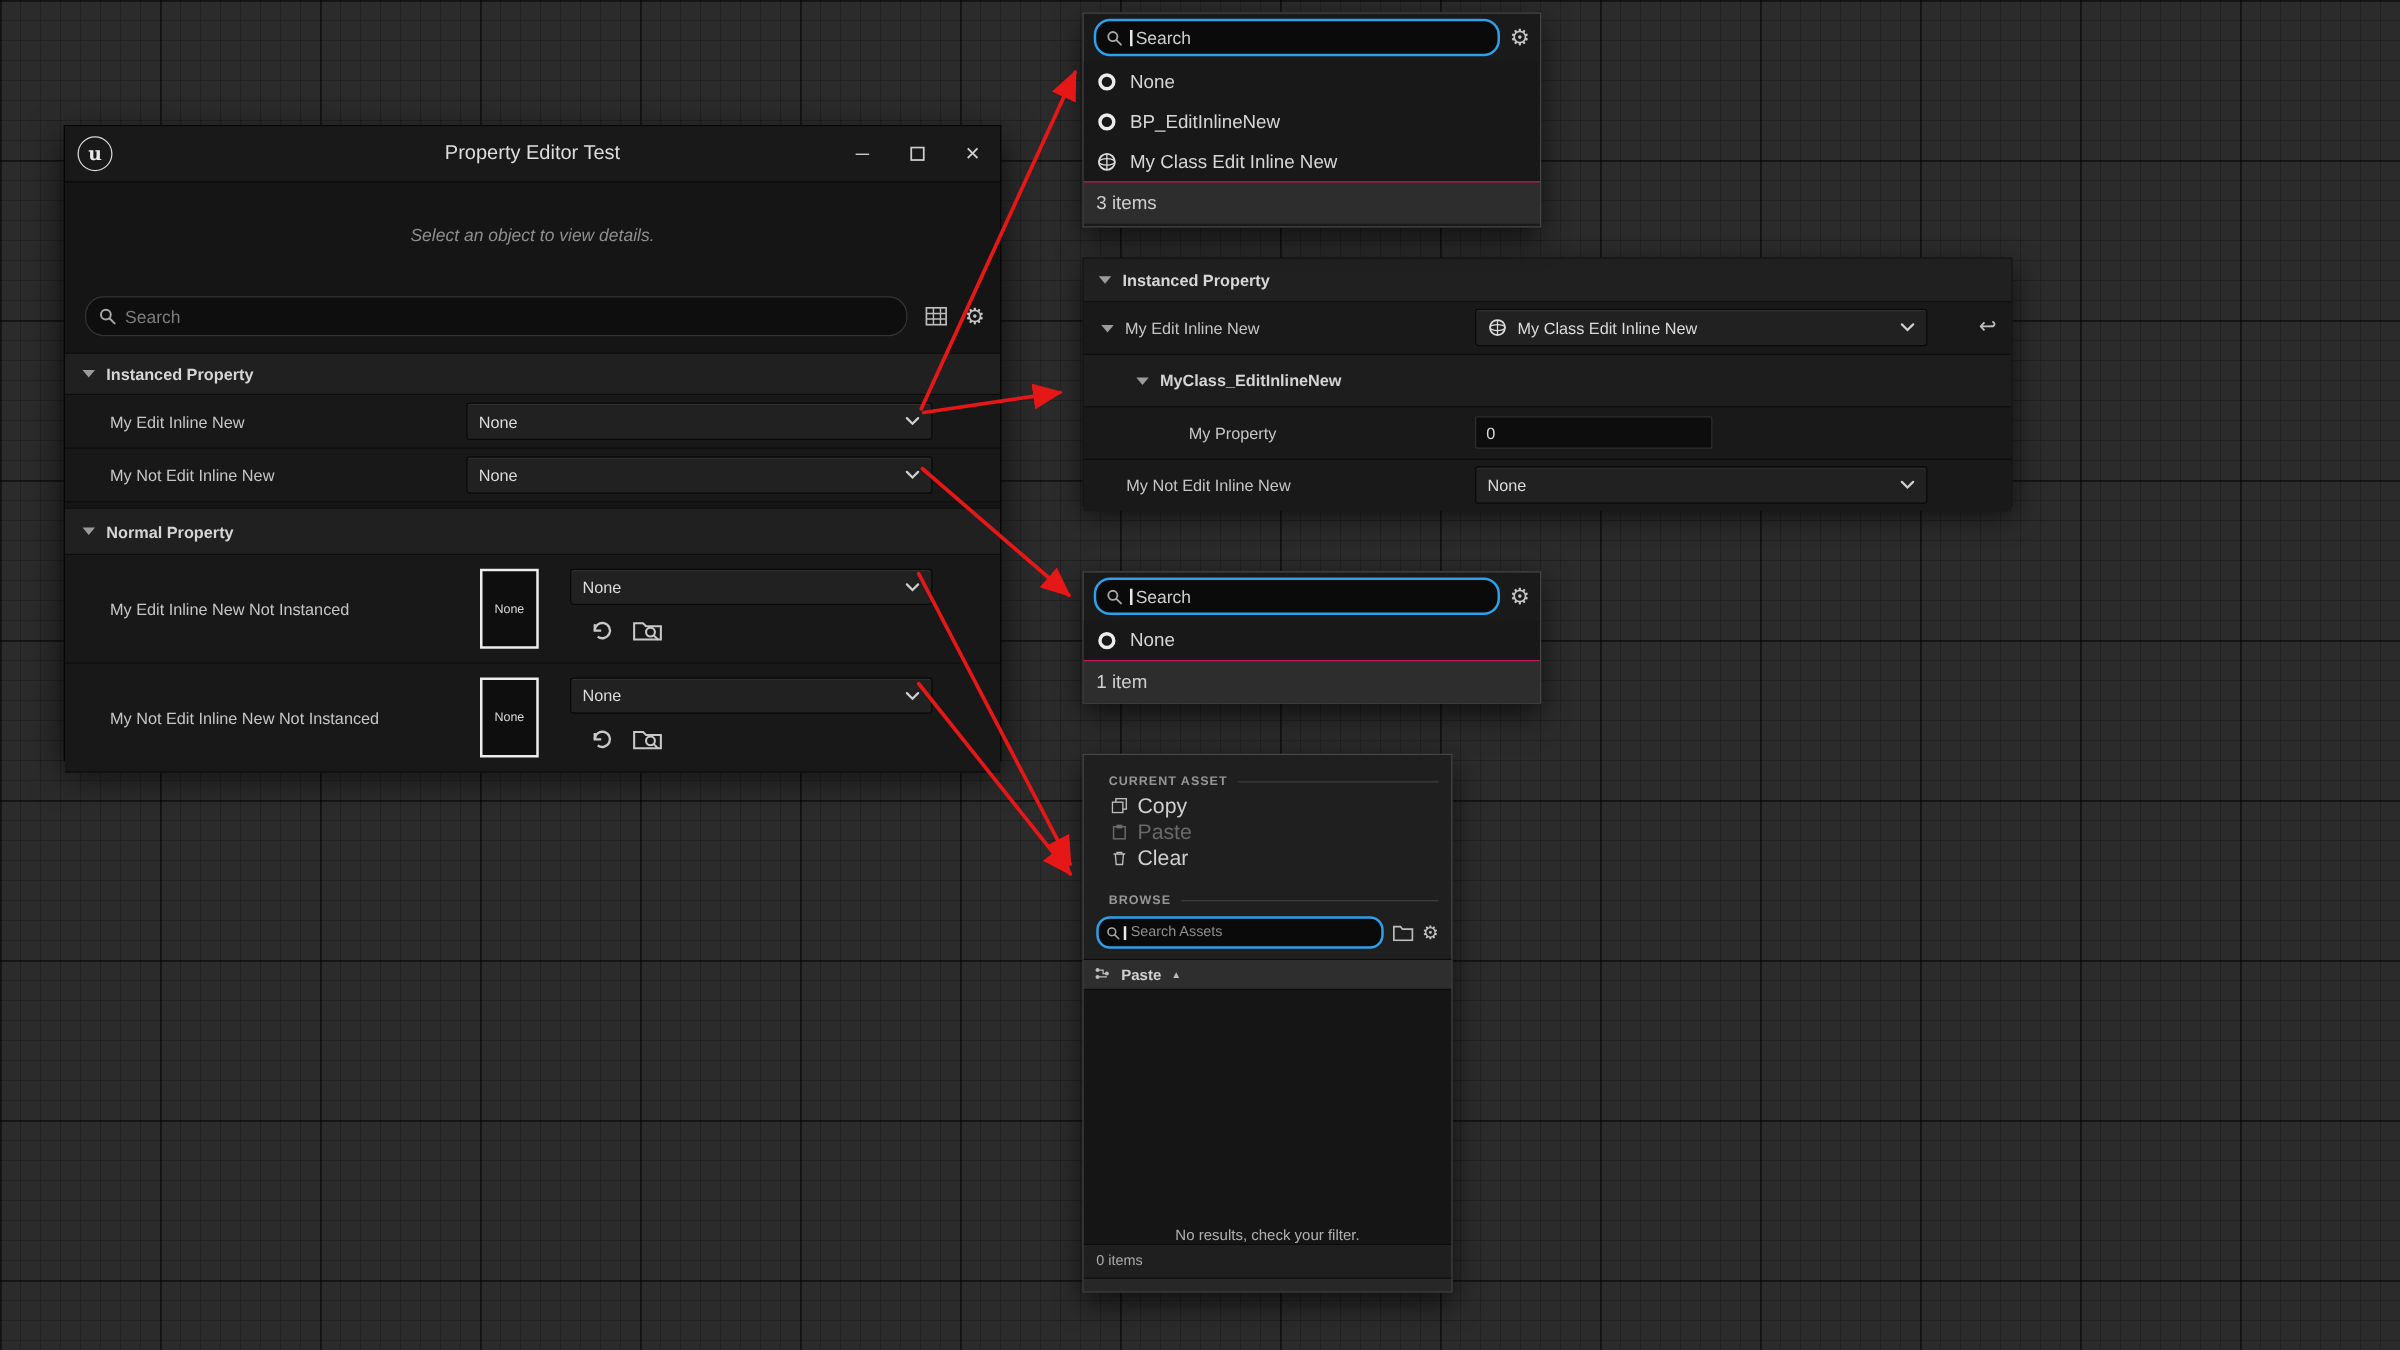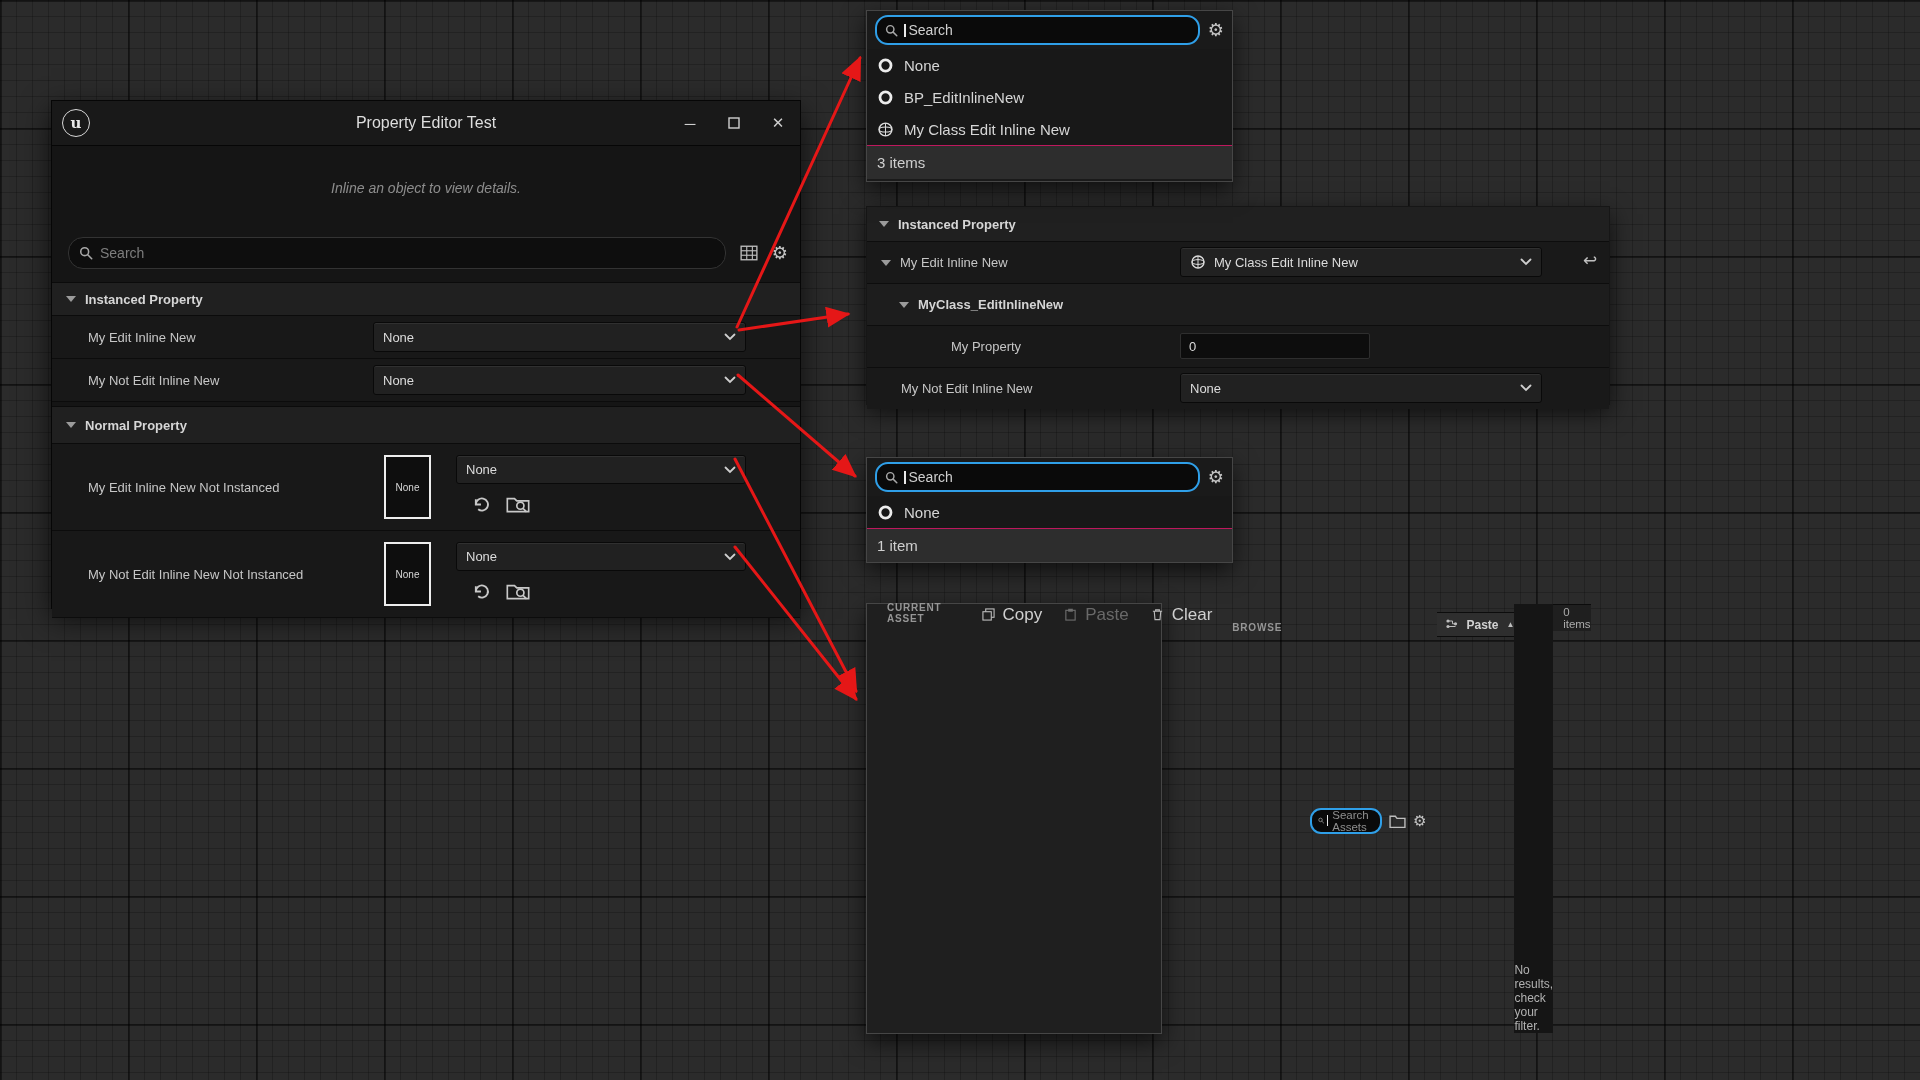"Inline an object to view" div.hint { text: Inline -> Select }
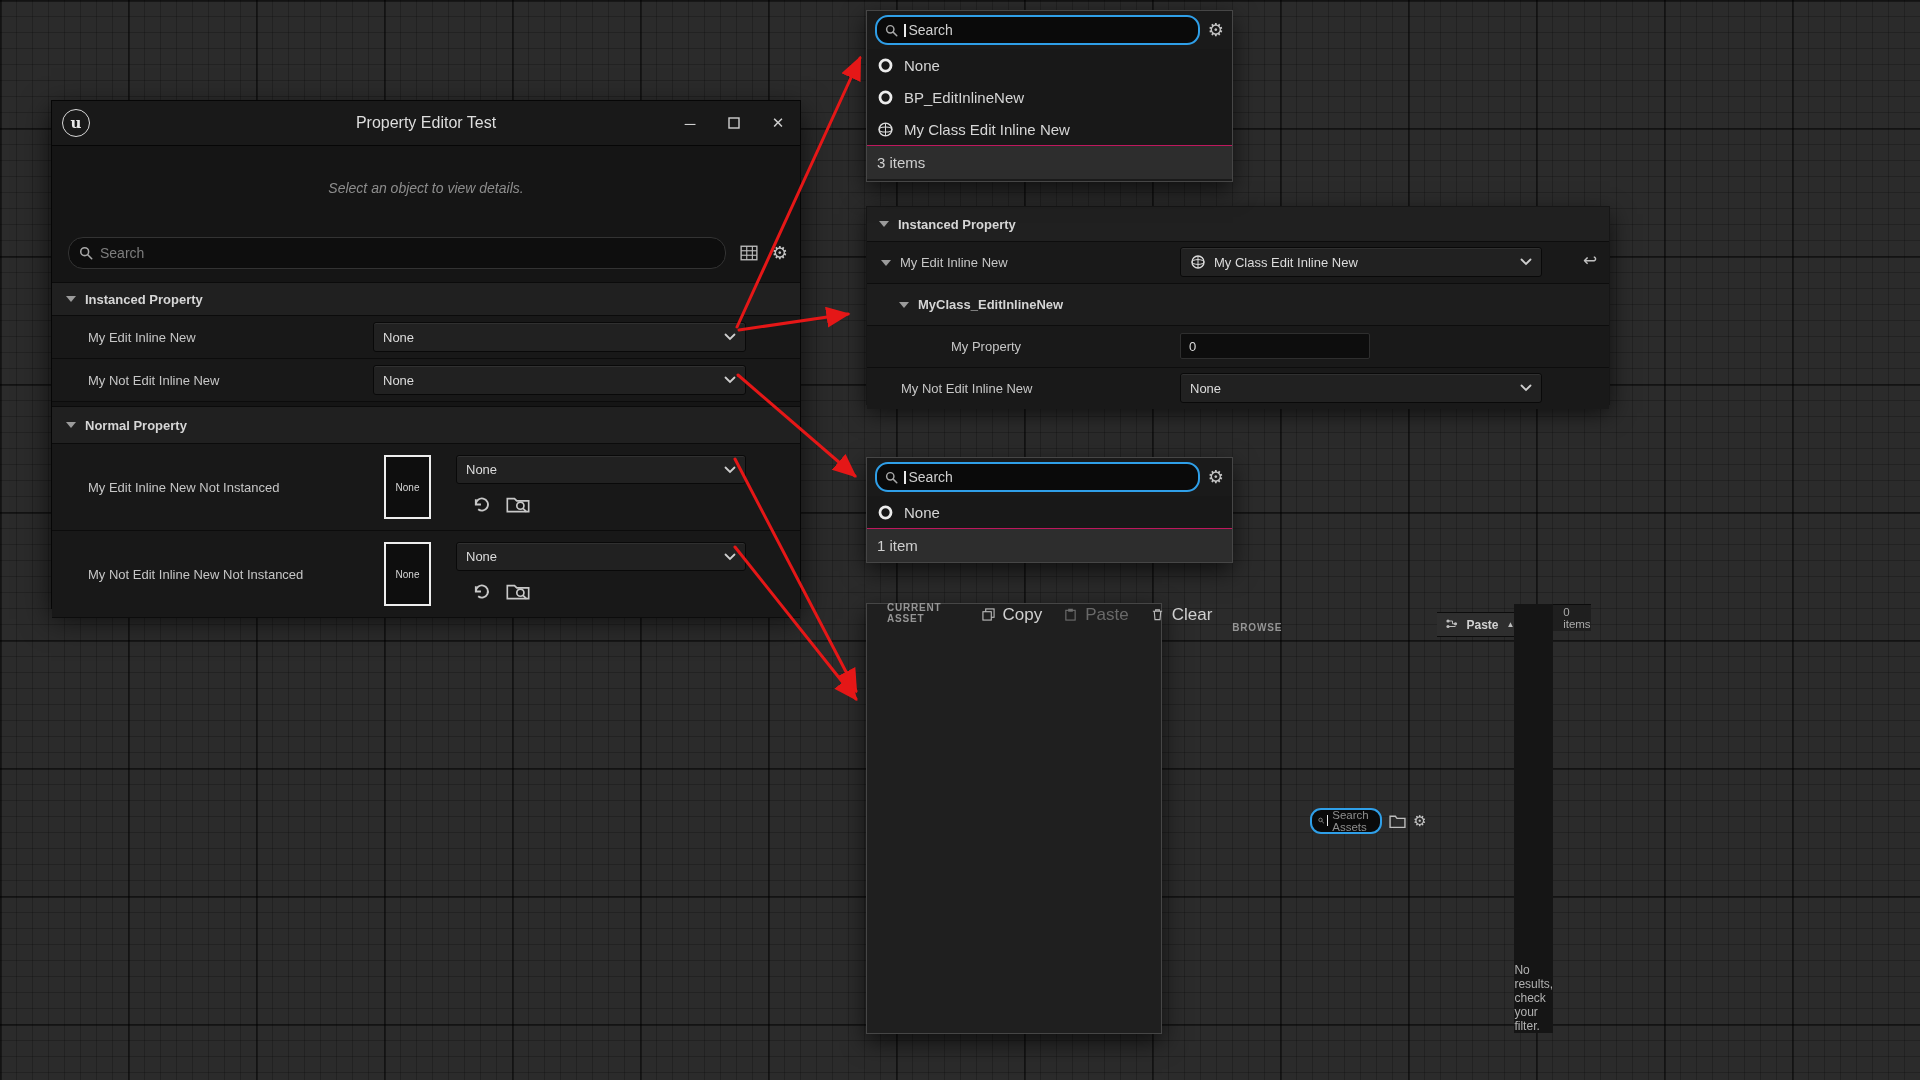"MyClass_EditInlineNew" div.dlabel { left: 32px -> 42px }
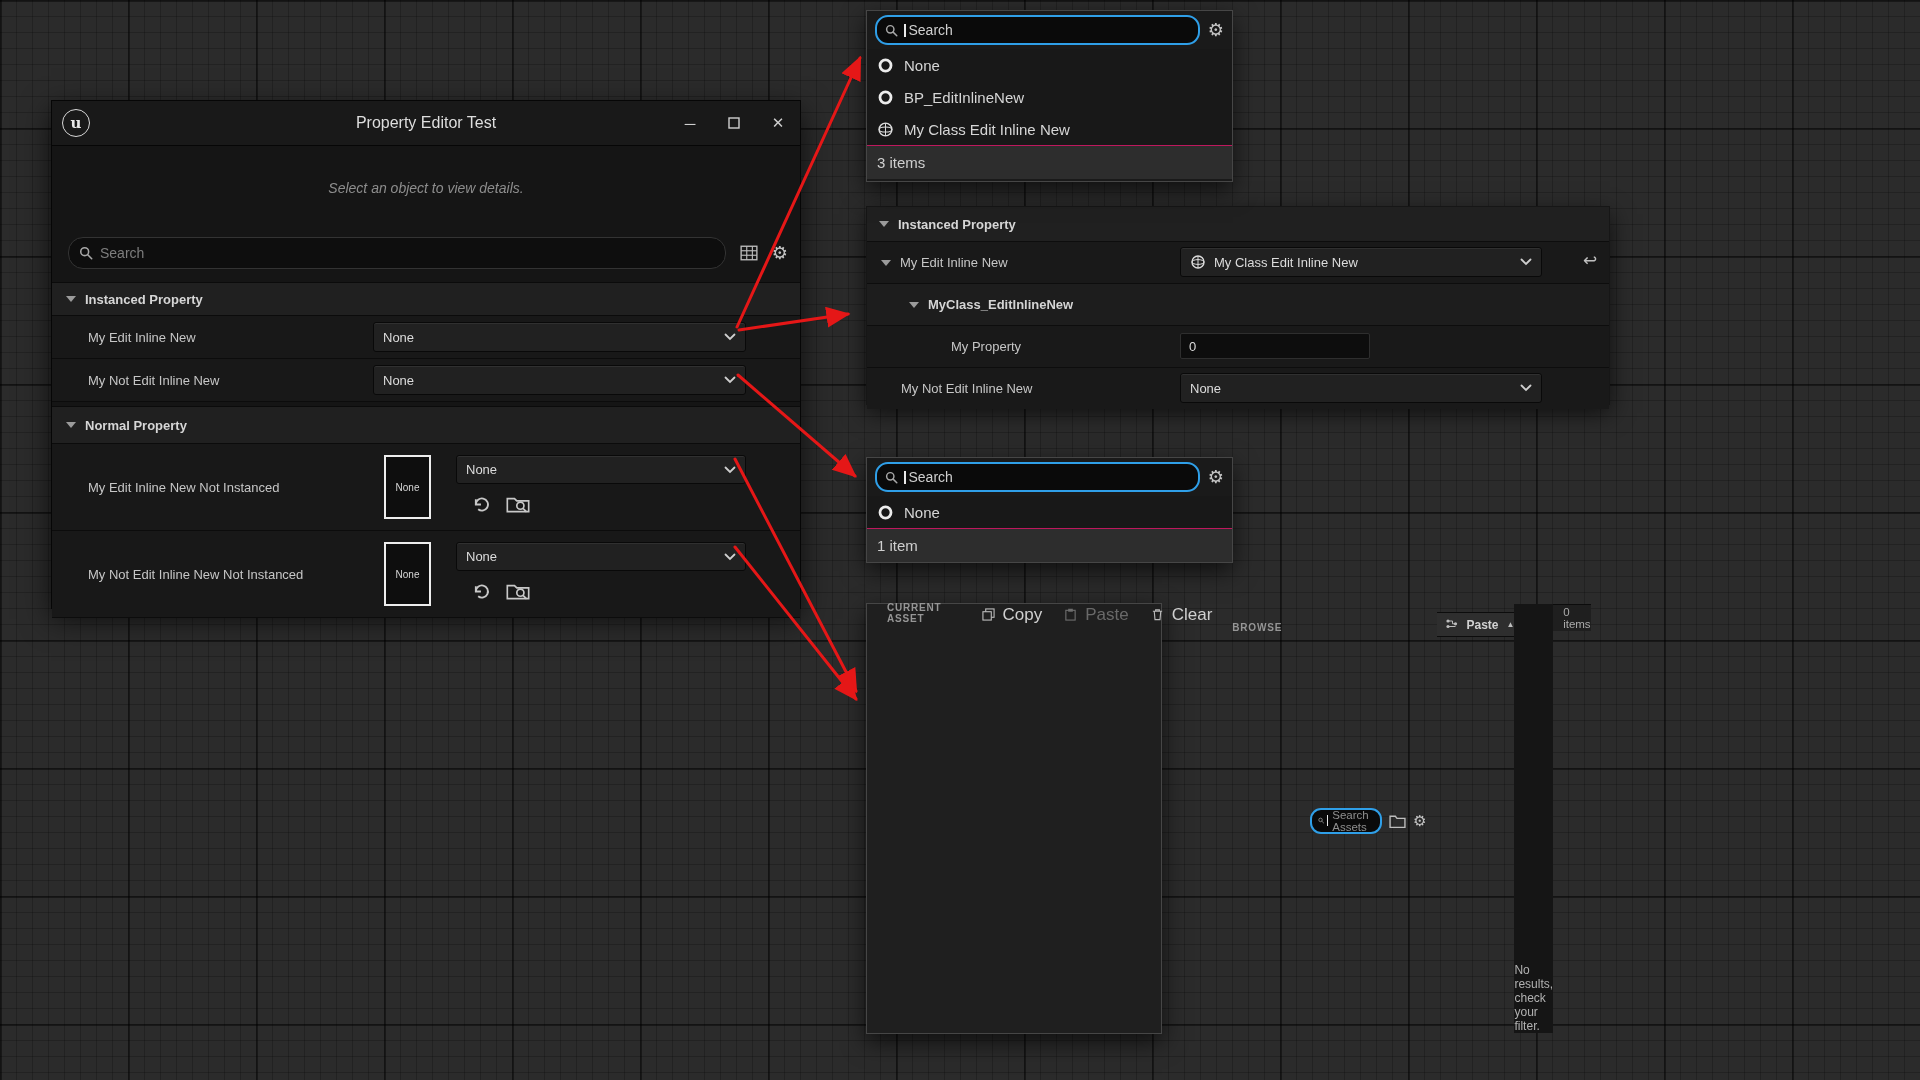"CURRENT ASSET" .apicker { flex-direction: row -> column }
